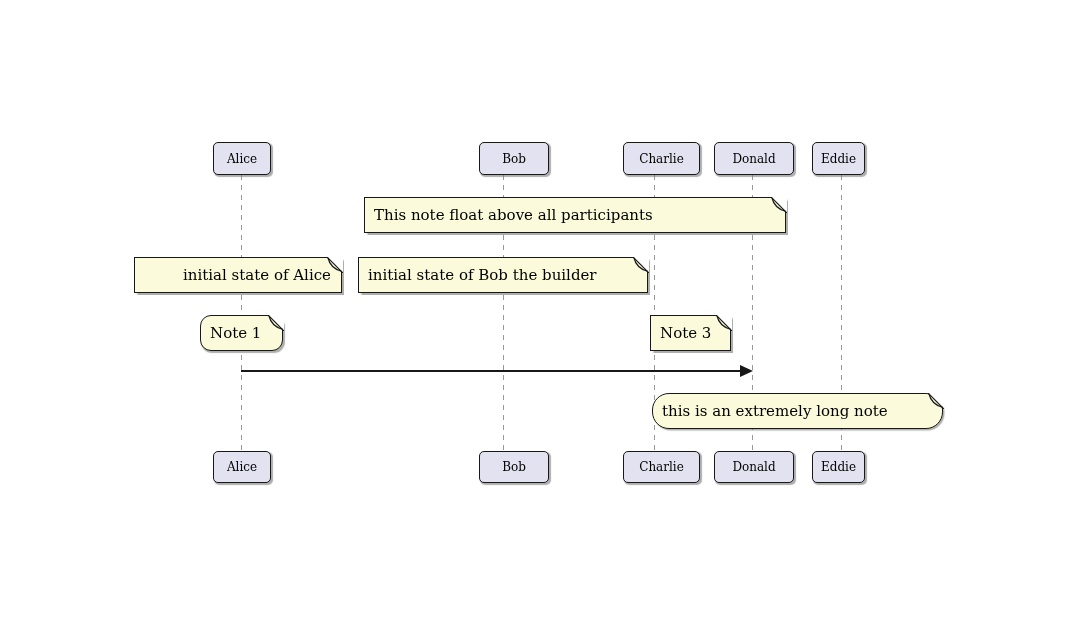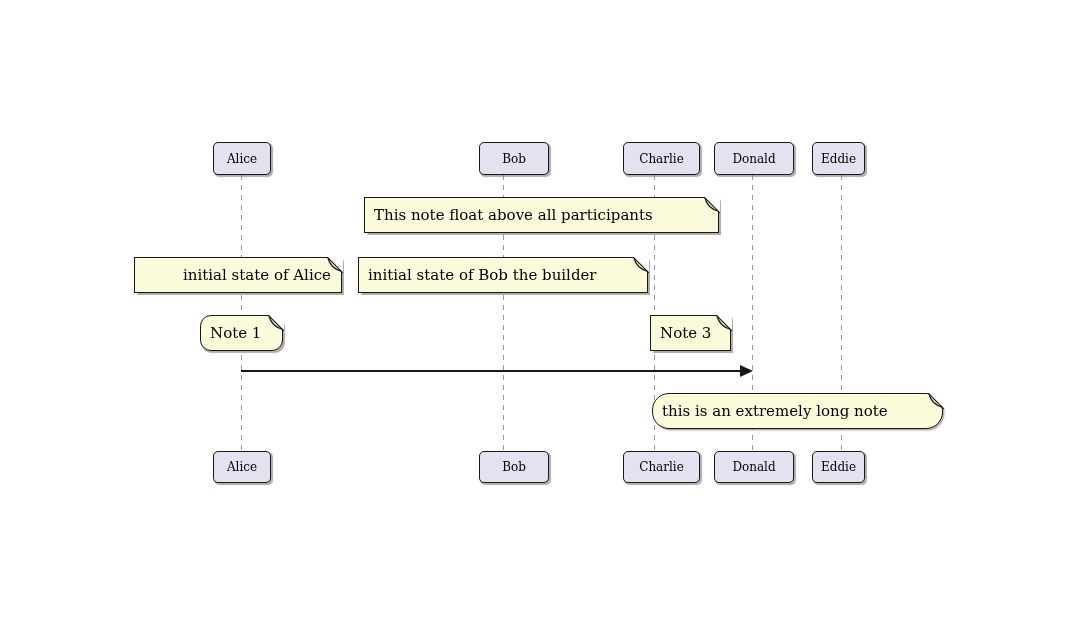"This note float above all" .note-float { width: 355px -> 422px }
